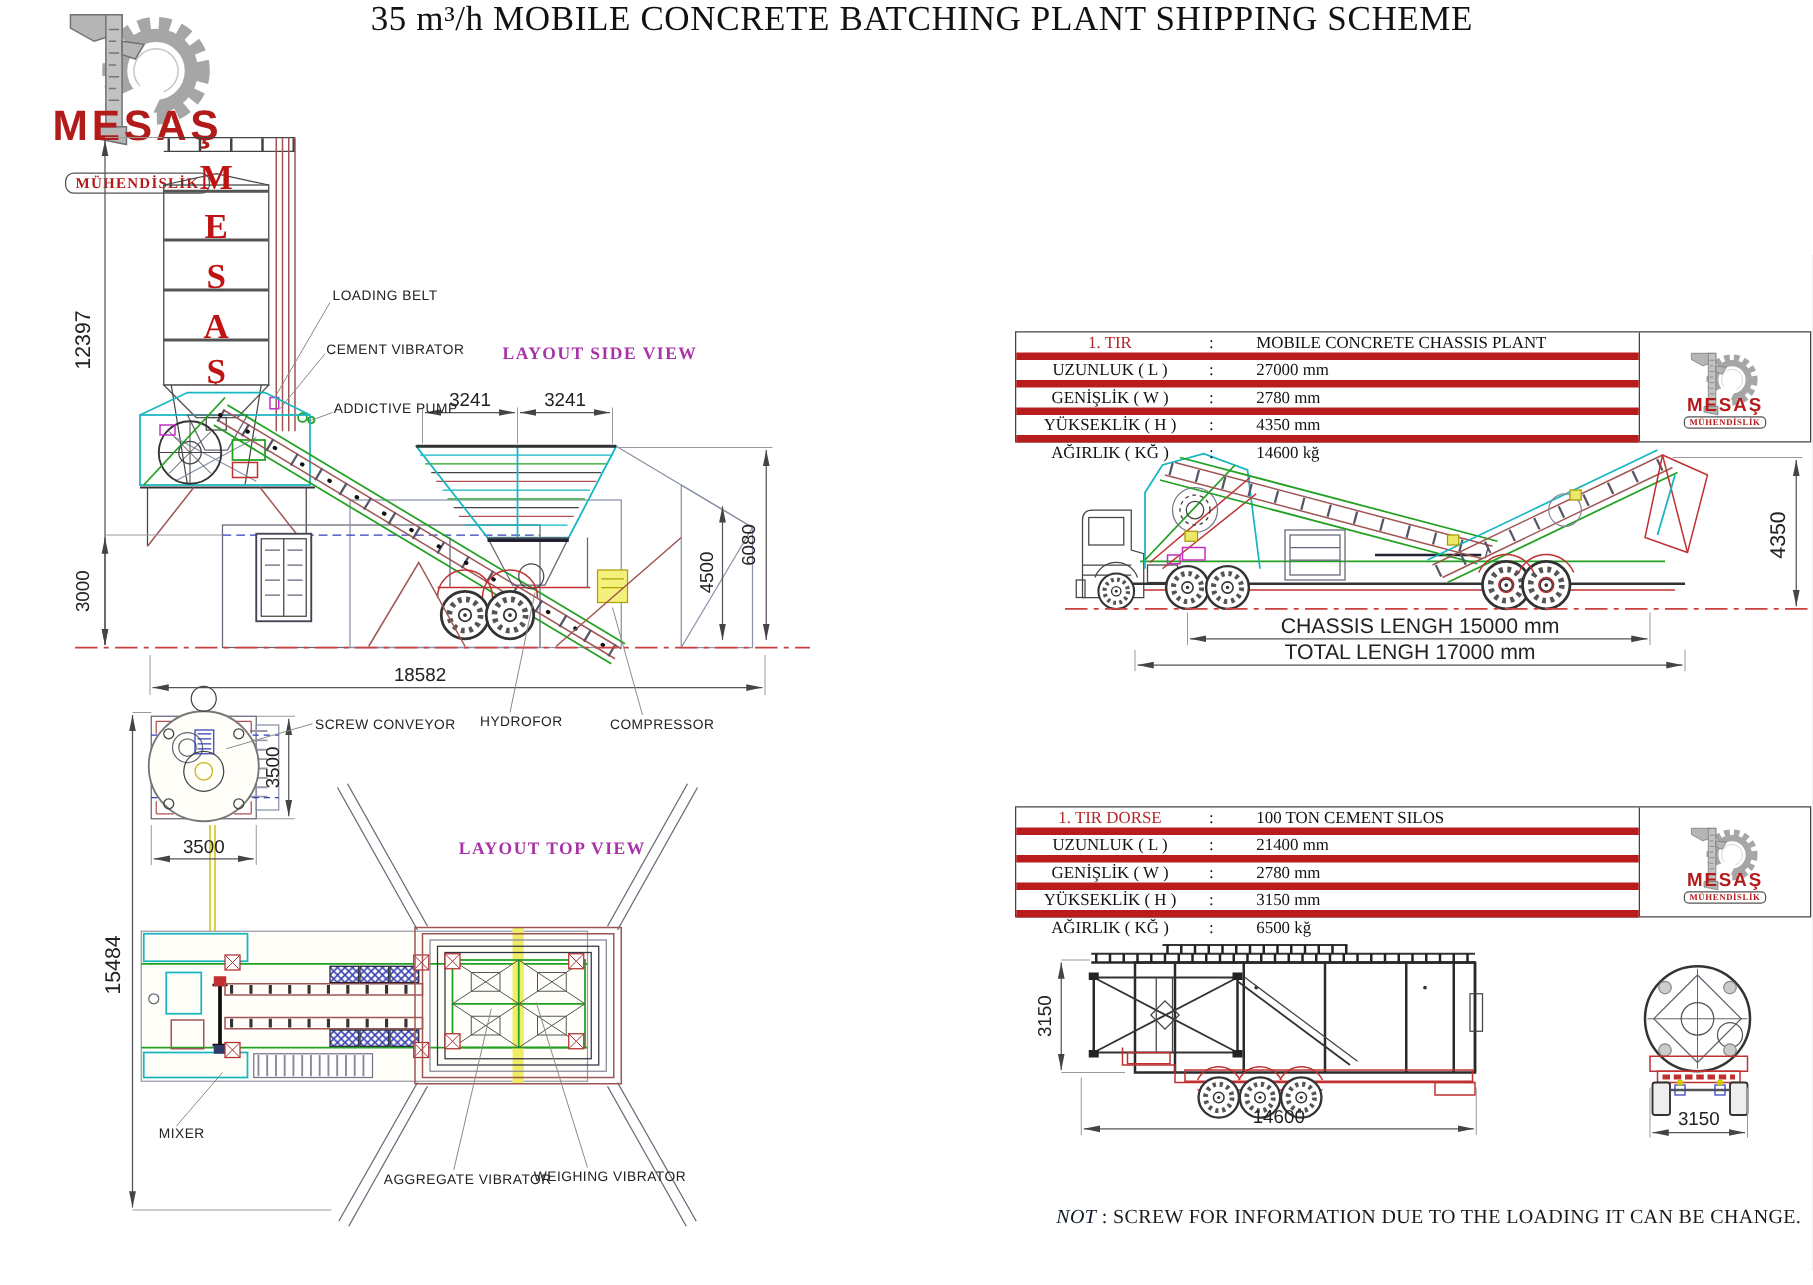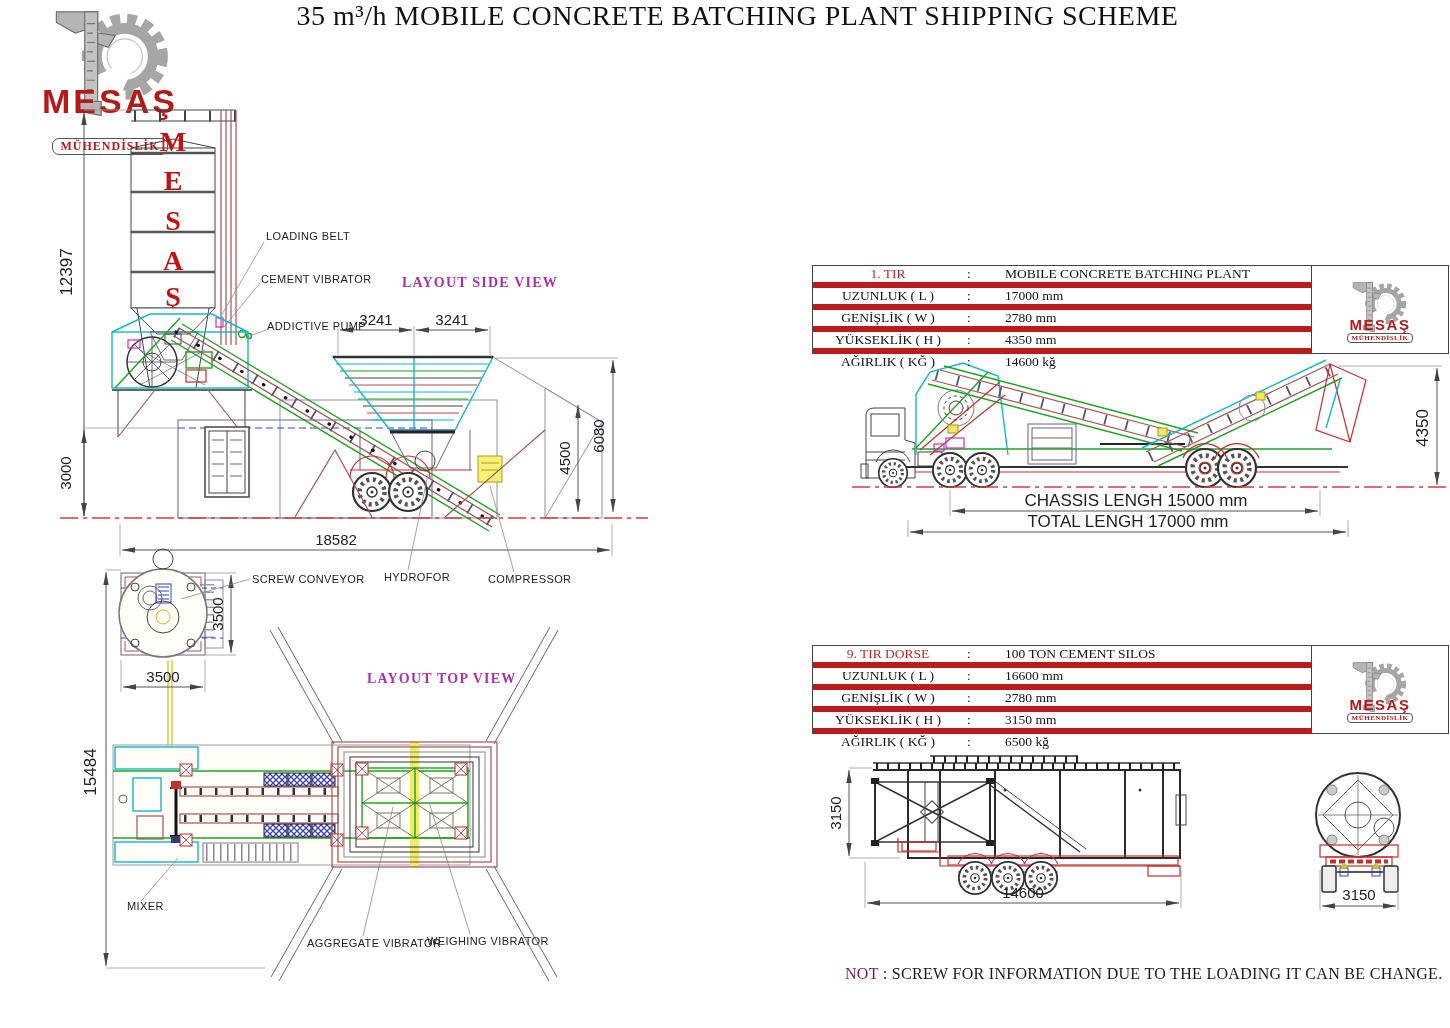"MOBILE CONCRETE BATCHING PLANT" span.tvalue { text: BATCHING -> CHASSIS }
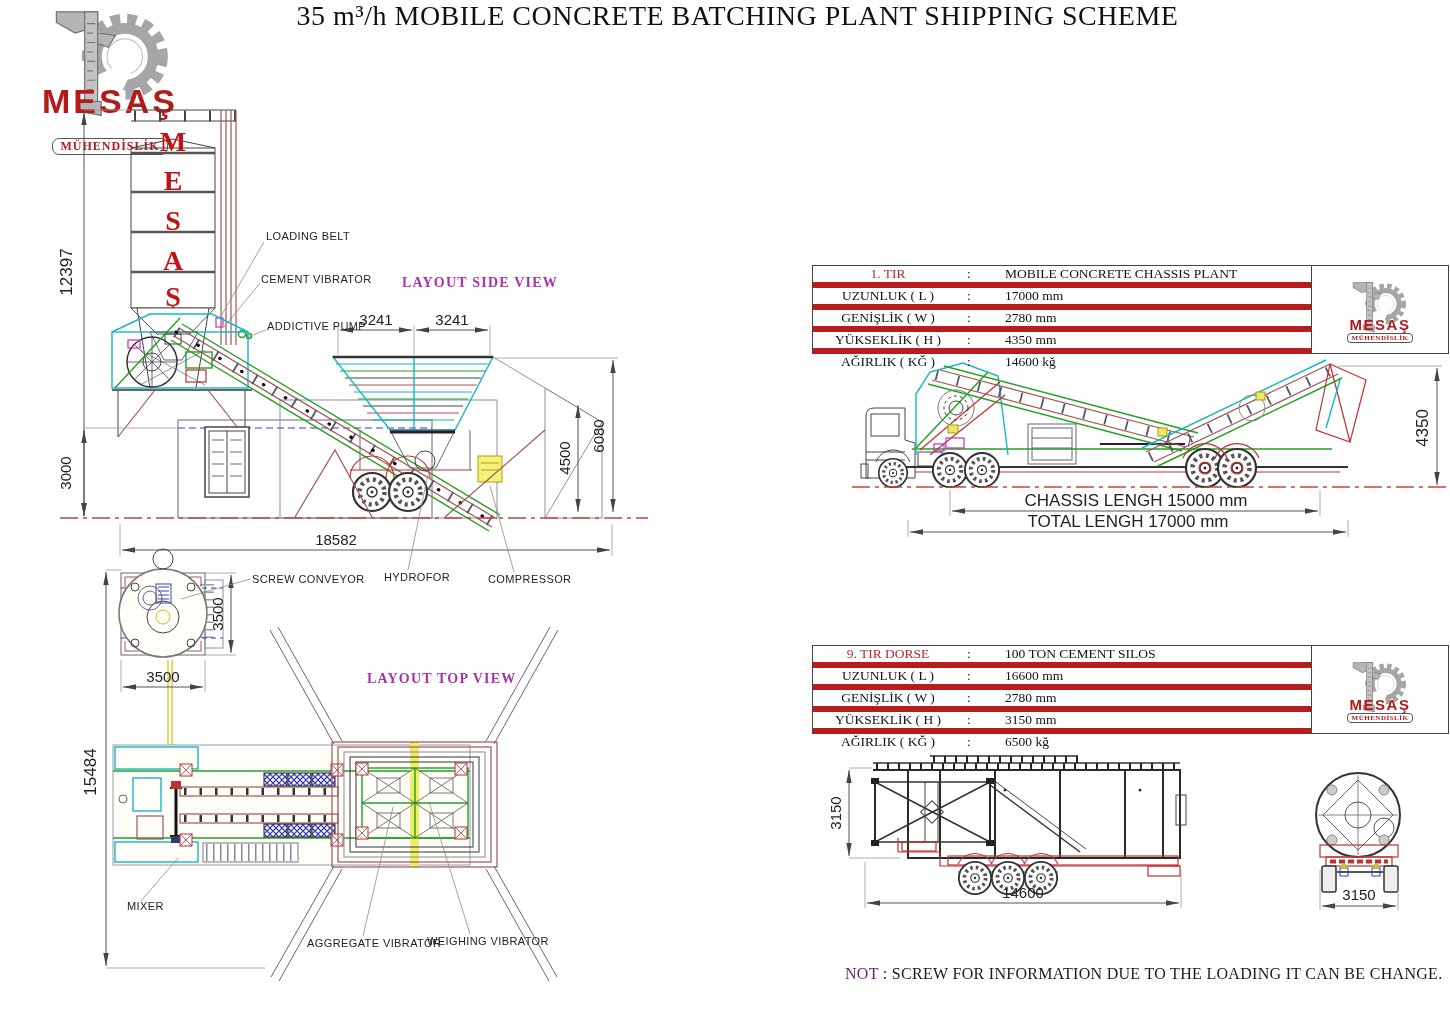"17000 mm" span.tvalue { text: 17000 -> 27000 }
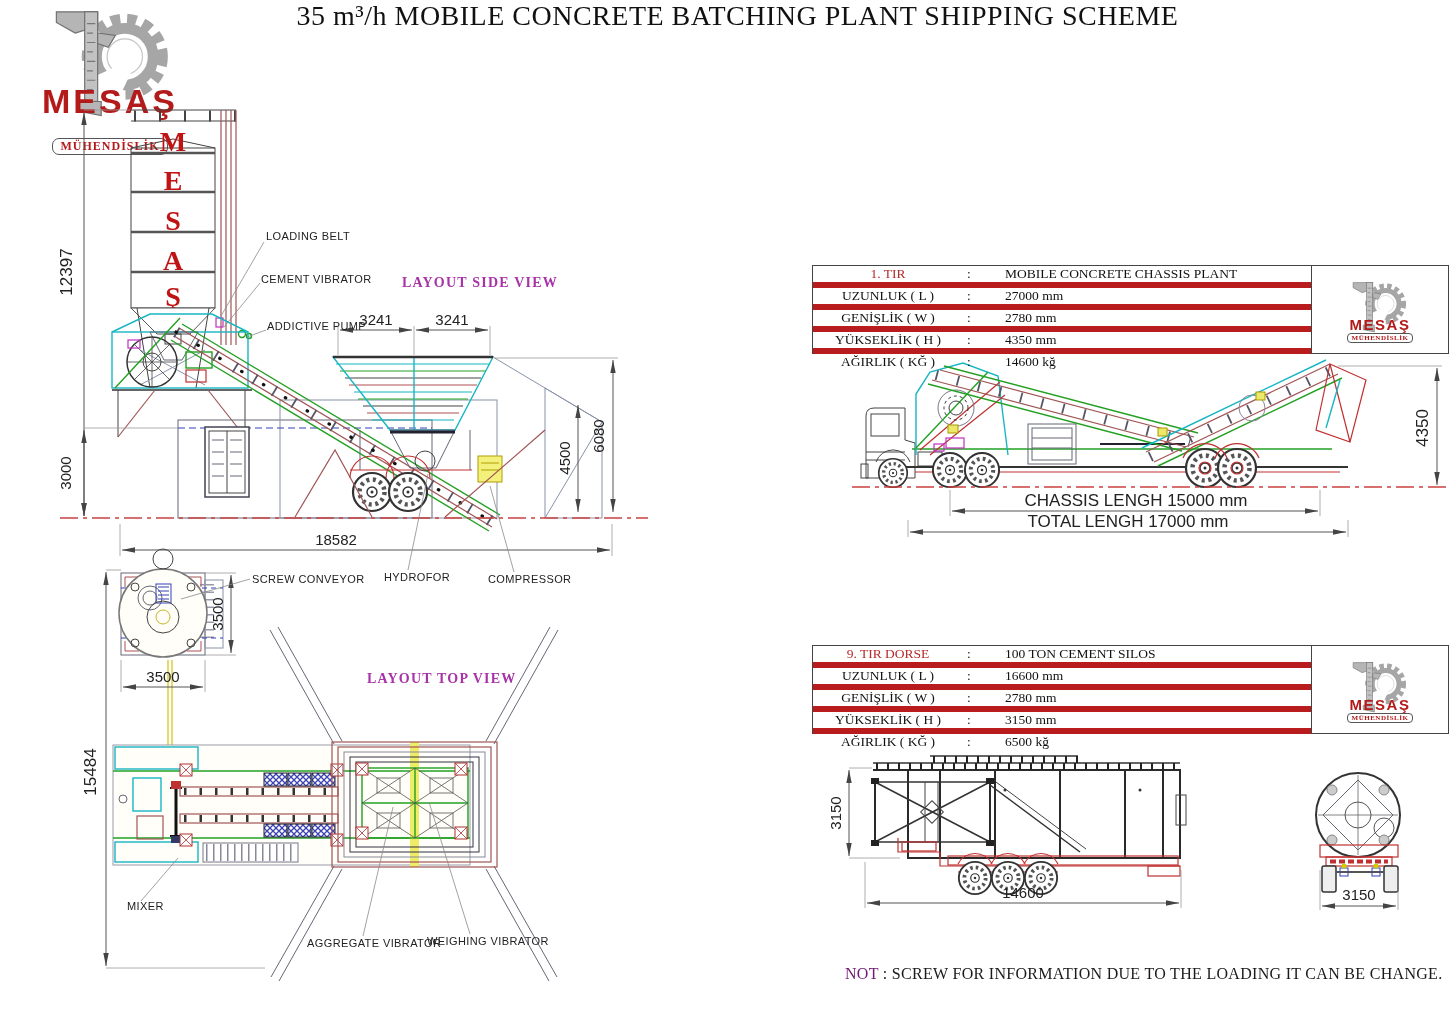"9. TIR DORSE" span.tlabel { text: 9 -> 1 }
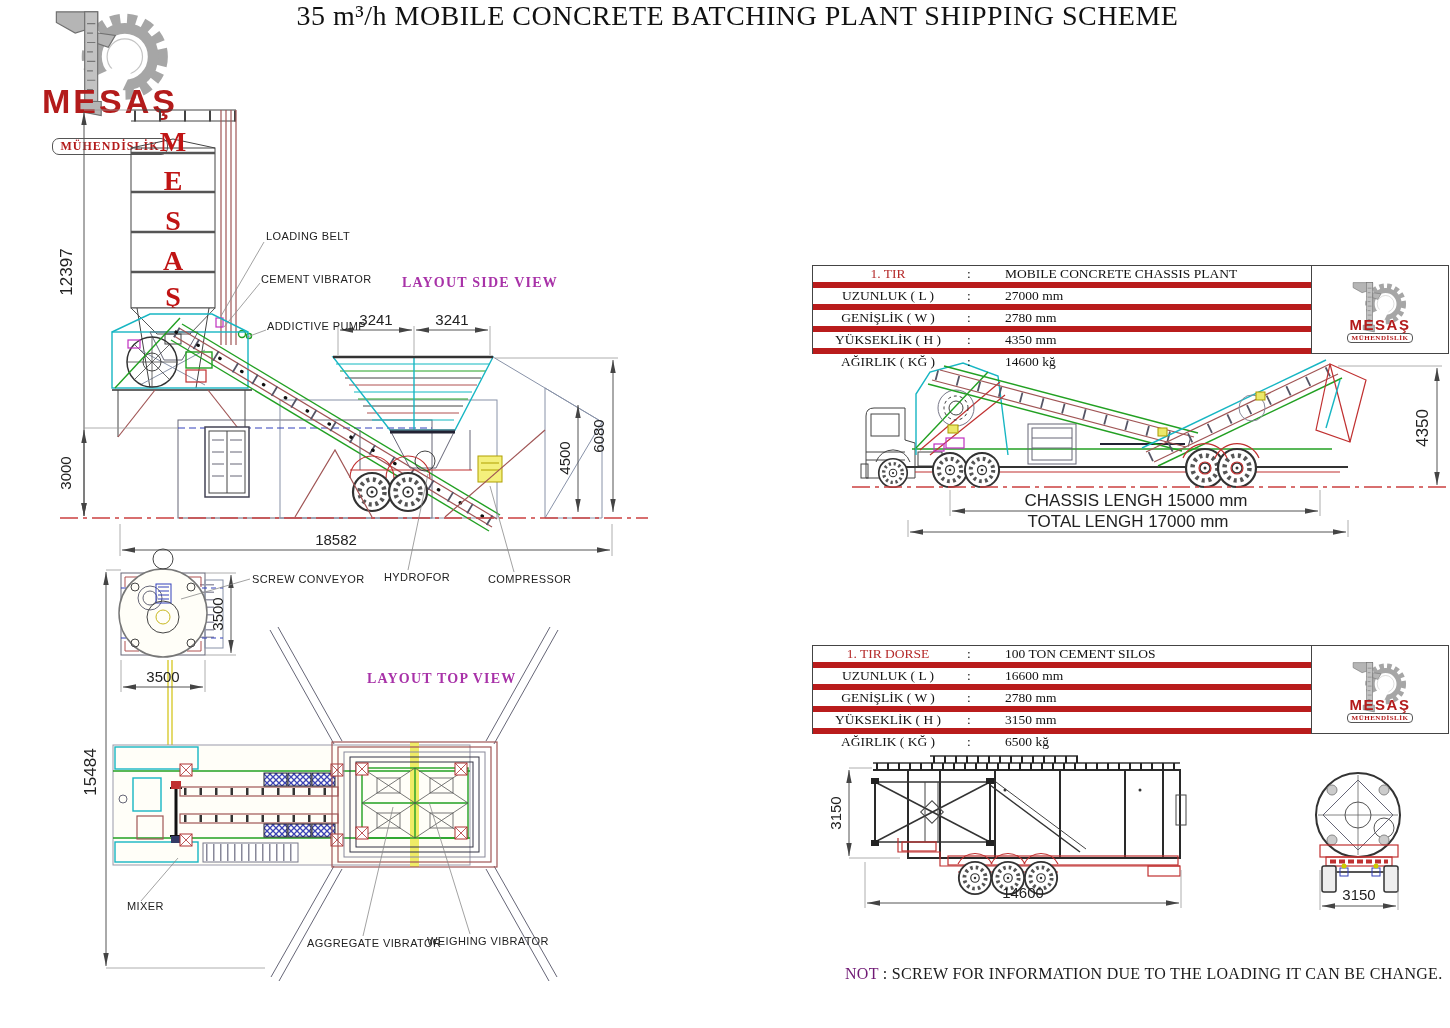"16600 mm" span.tvalue { text: 16600 -> 21400 }
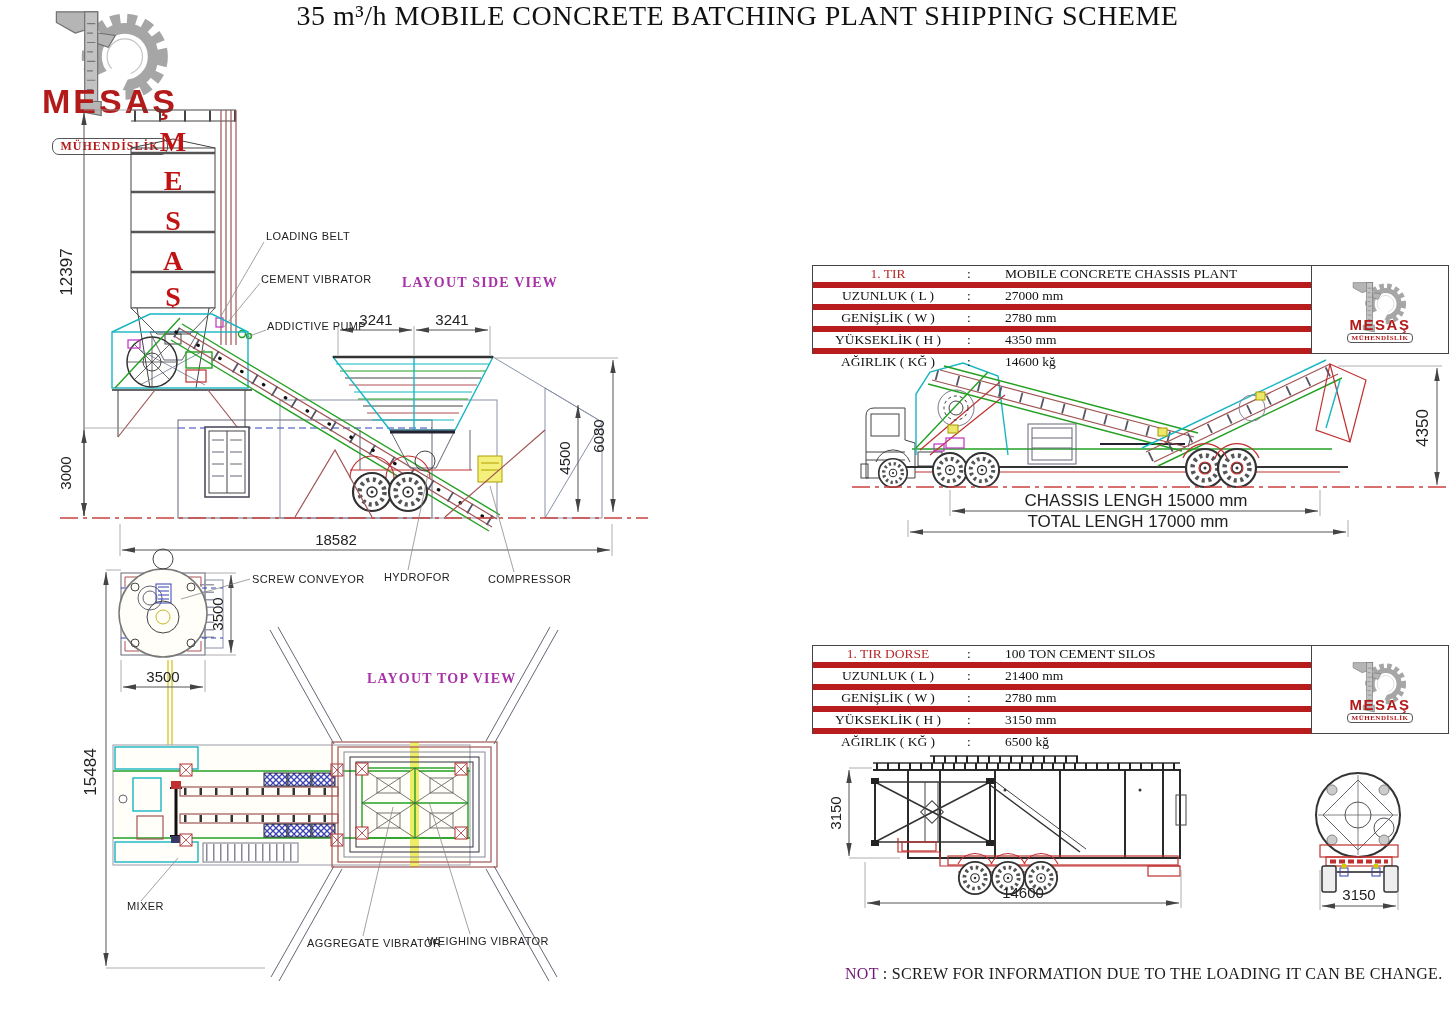"NOT" .note .red { color: #701a75 -> #0f172a; font-style: none -> italic }
